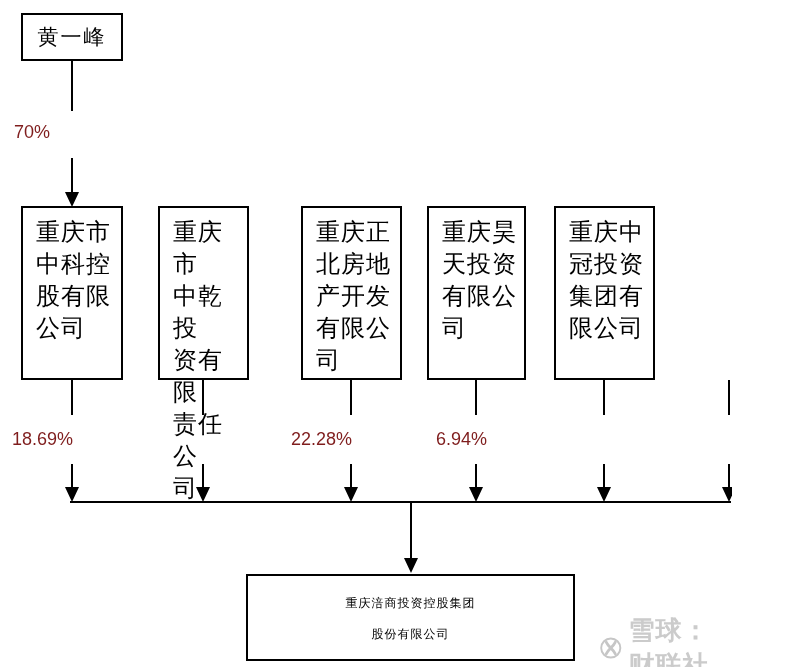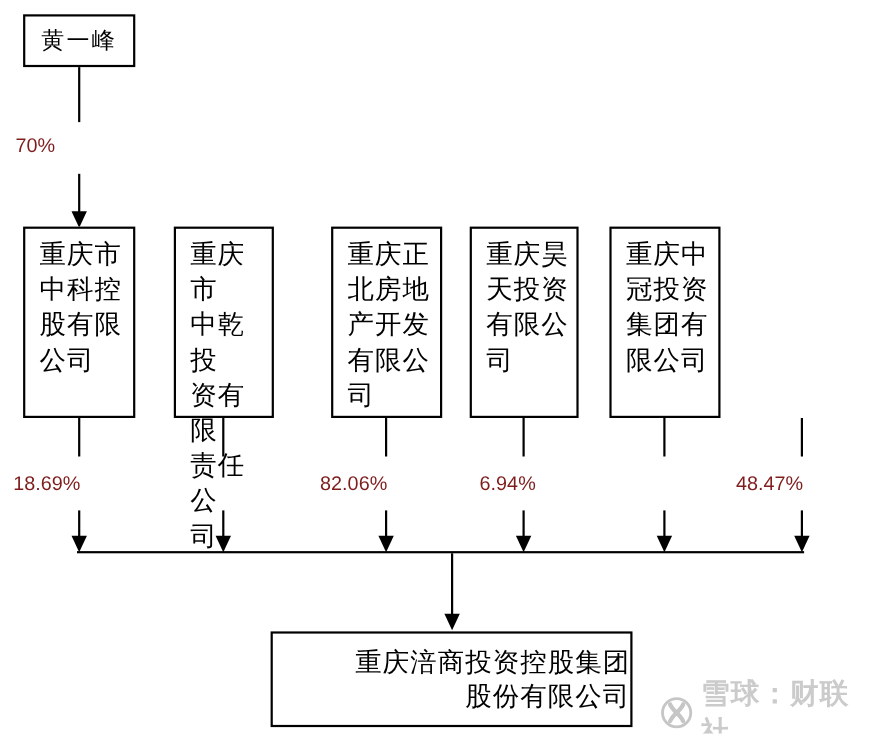"黄一峰" .canvas { padding-left: 44px -> none }
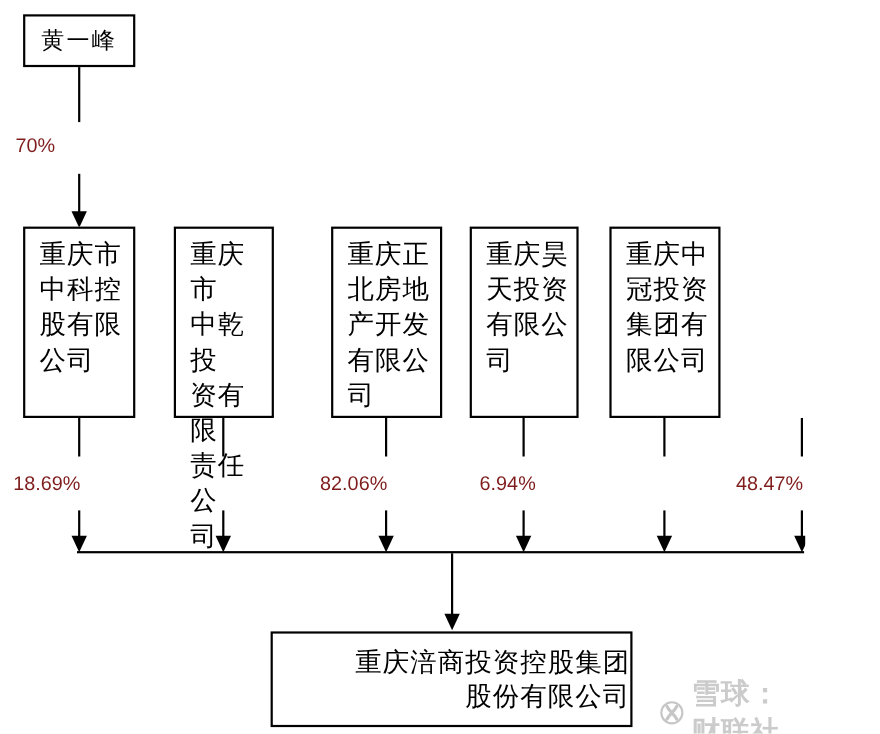"82.06%" div.pct { text: 82.06% -> 22.28% }
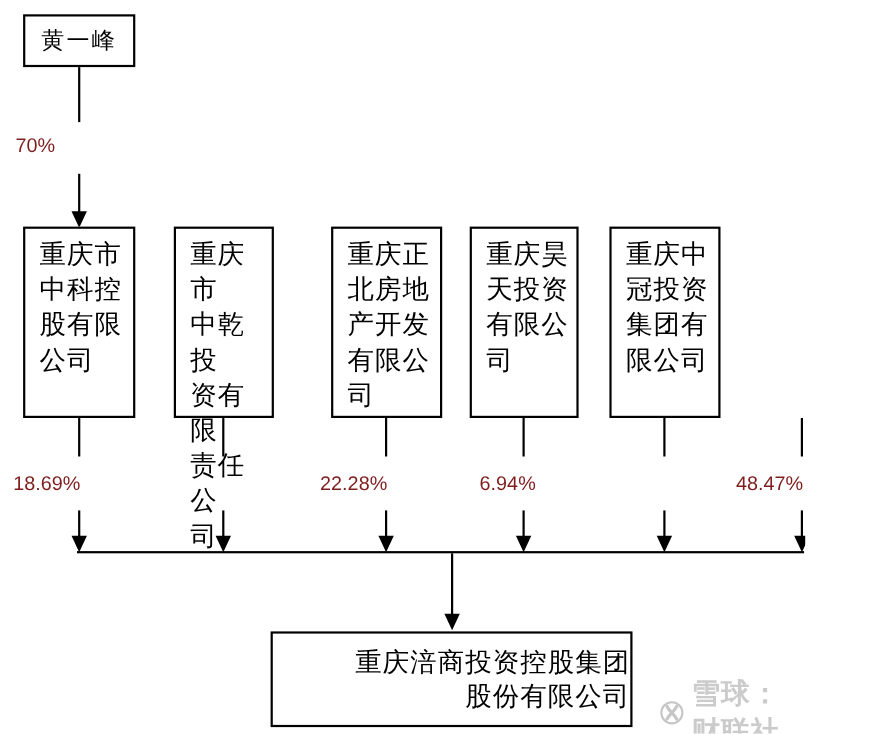"48.47%" div.pct { html: <div>48.47%</div> -> none }
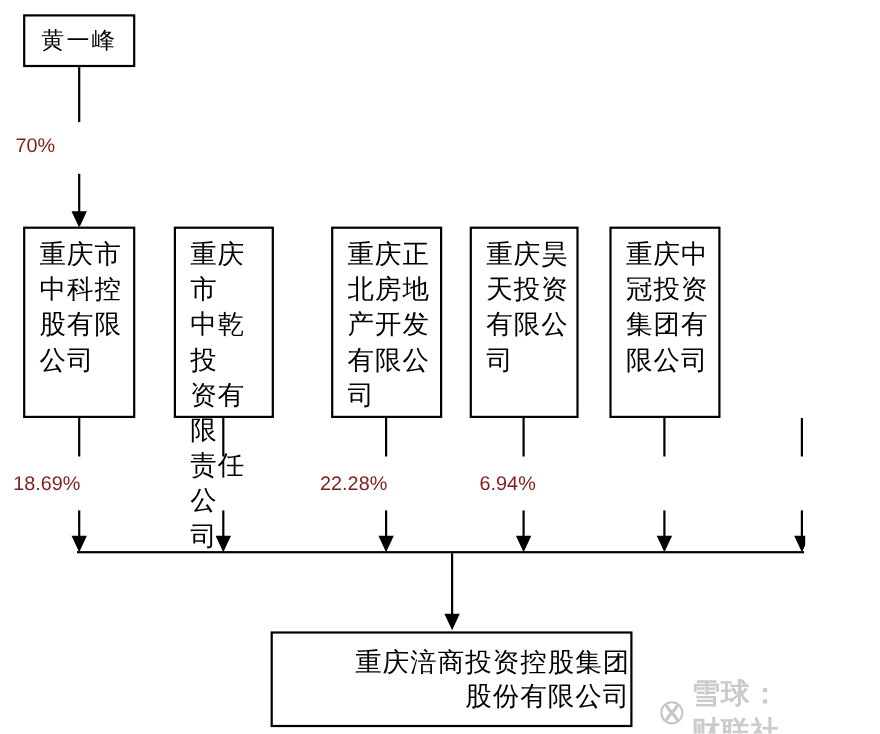"重庆涪商投资控股集团" .company-text { font-size: 24px -> 12px; text-align: right -> center }
